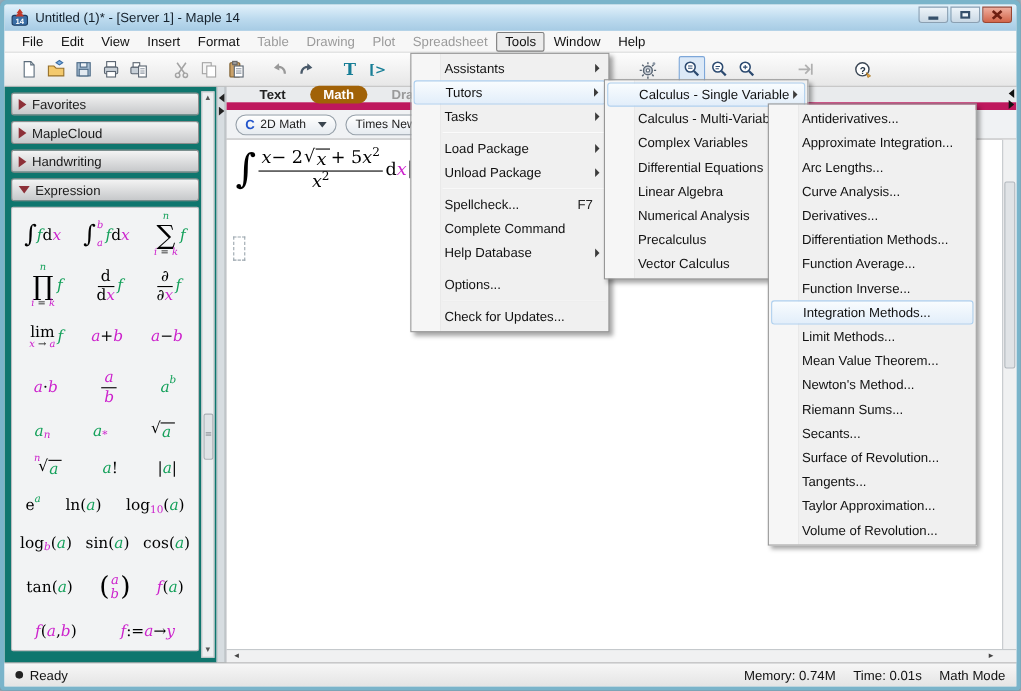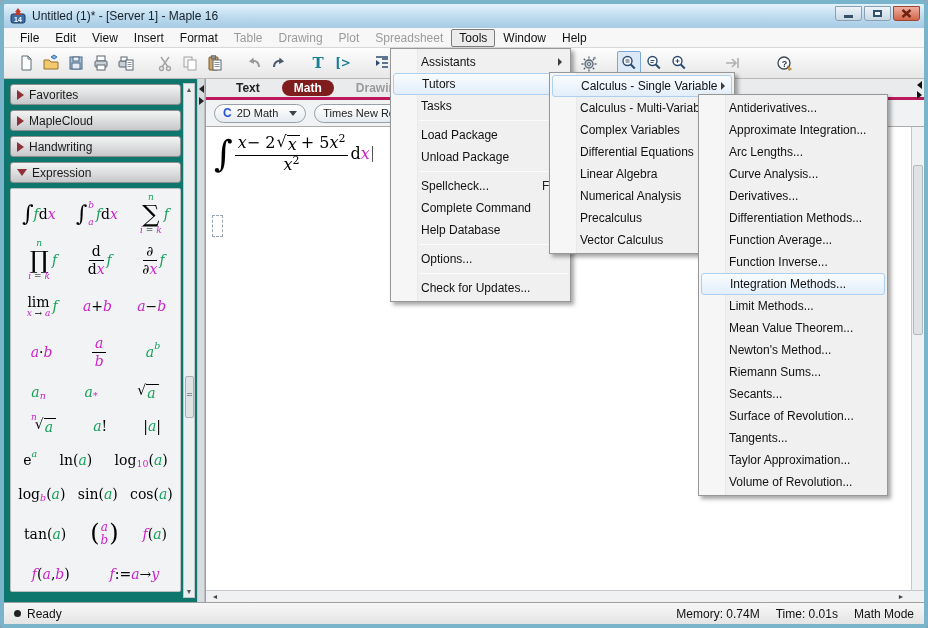"Untitled (1)* - [Server 1]" span.title { text: 16 -> 14 }
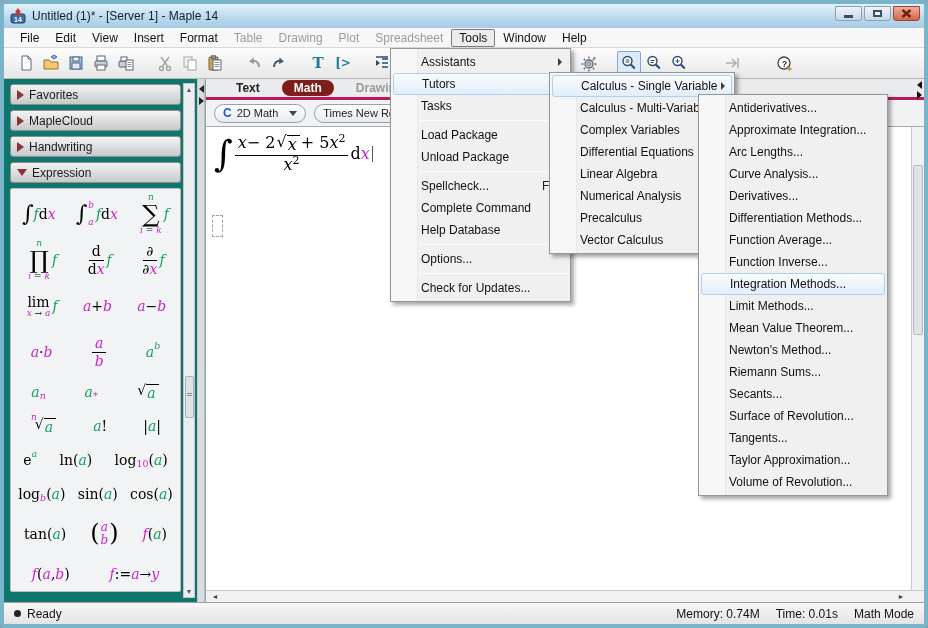"Assistants" div.menu { margin-left: 17px -> none }
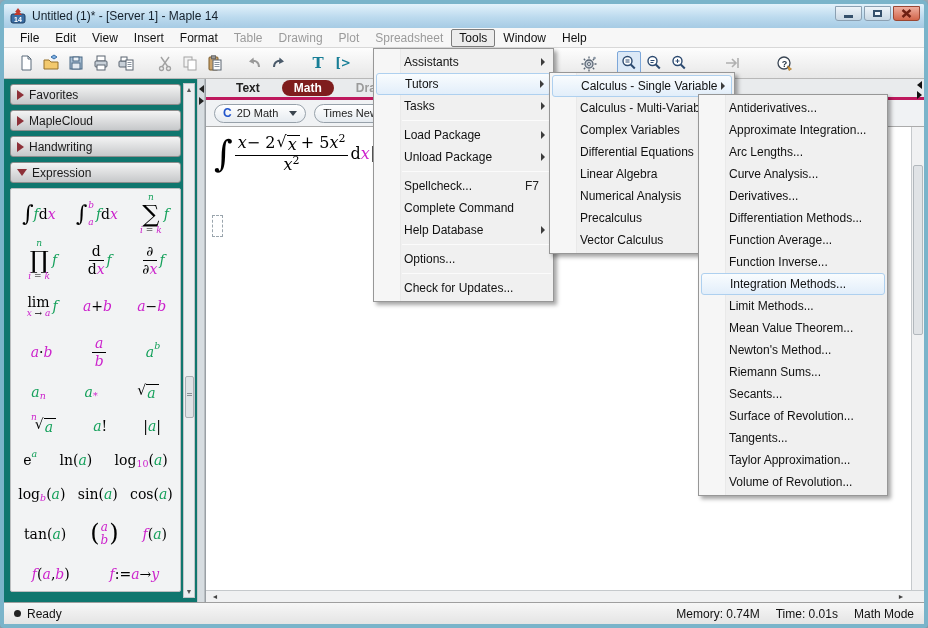"Text" .tabstrip { border-bottom: 3px solid #be185d -> 7px solid #be185d }
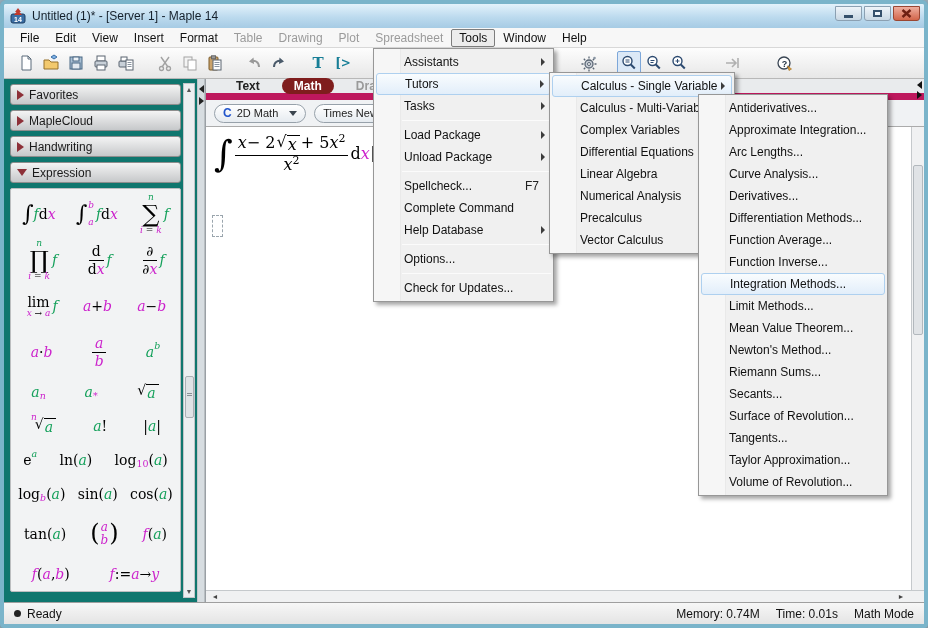"Math" .tab.selected { background: #7f1d1d -> #a16207 }
